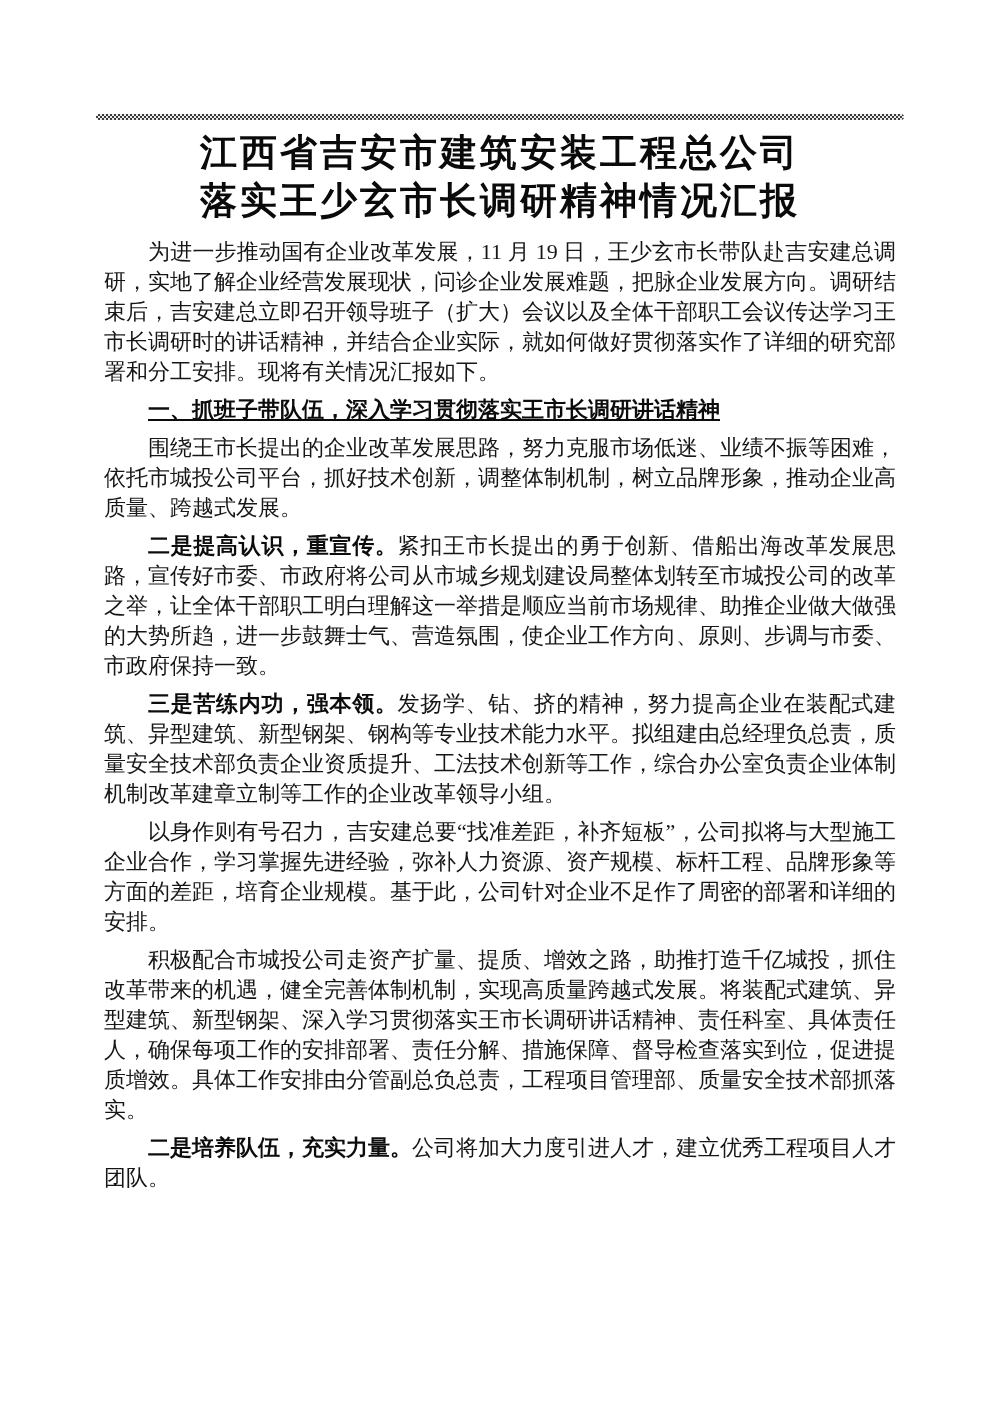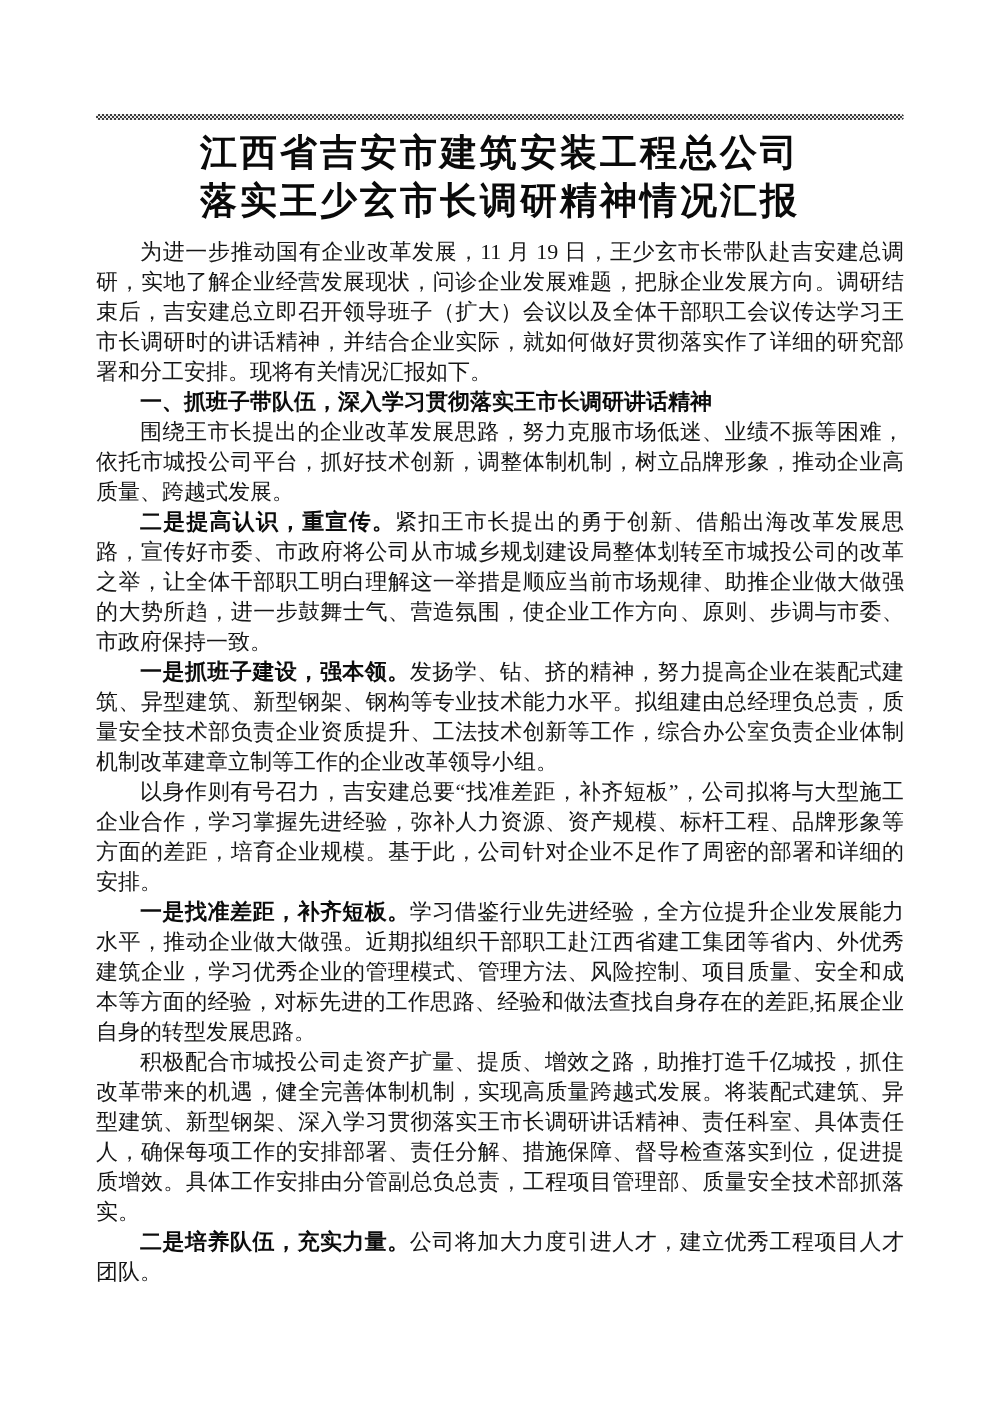"为进一步推动国有企业改革发展，11 月 19" .doc-body p { margin: 0 -> 8px }
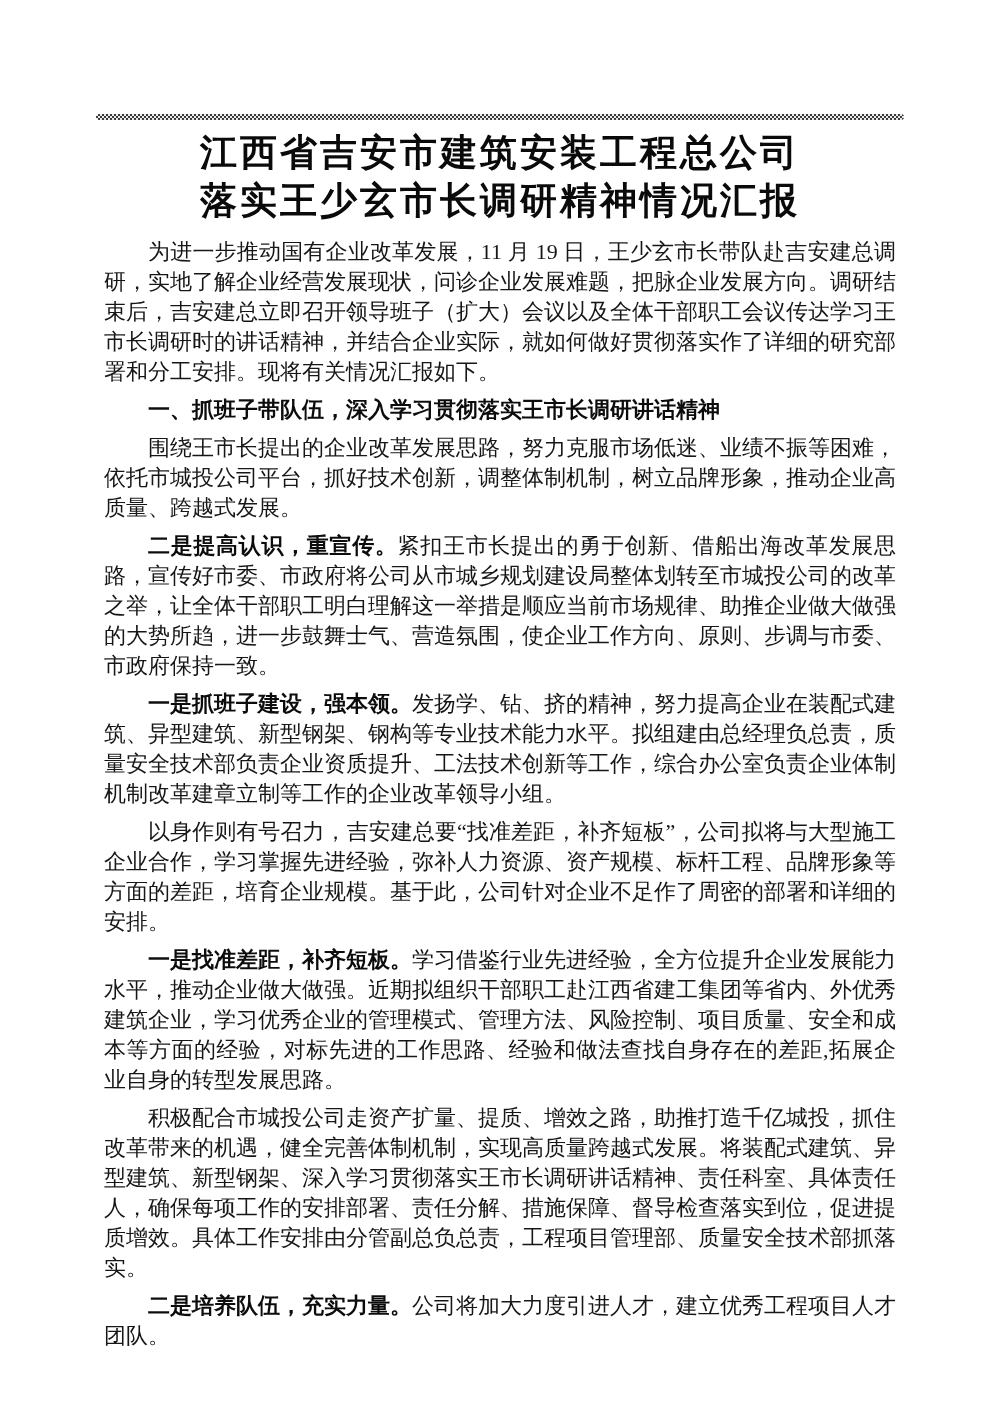"一、抓班子带队伍，深入学习贯彻落实王市长调研讲话精神" .doc-body p.section-heading { text-decoration: none -> underline }
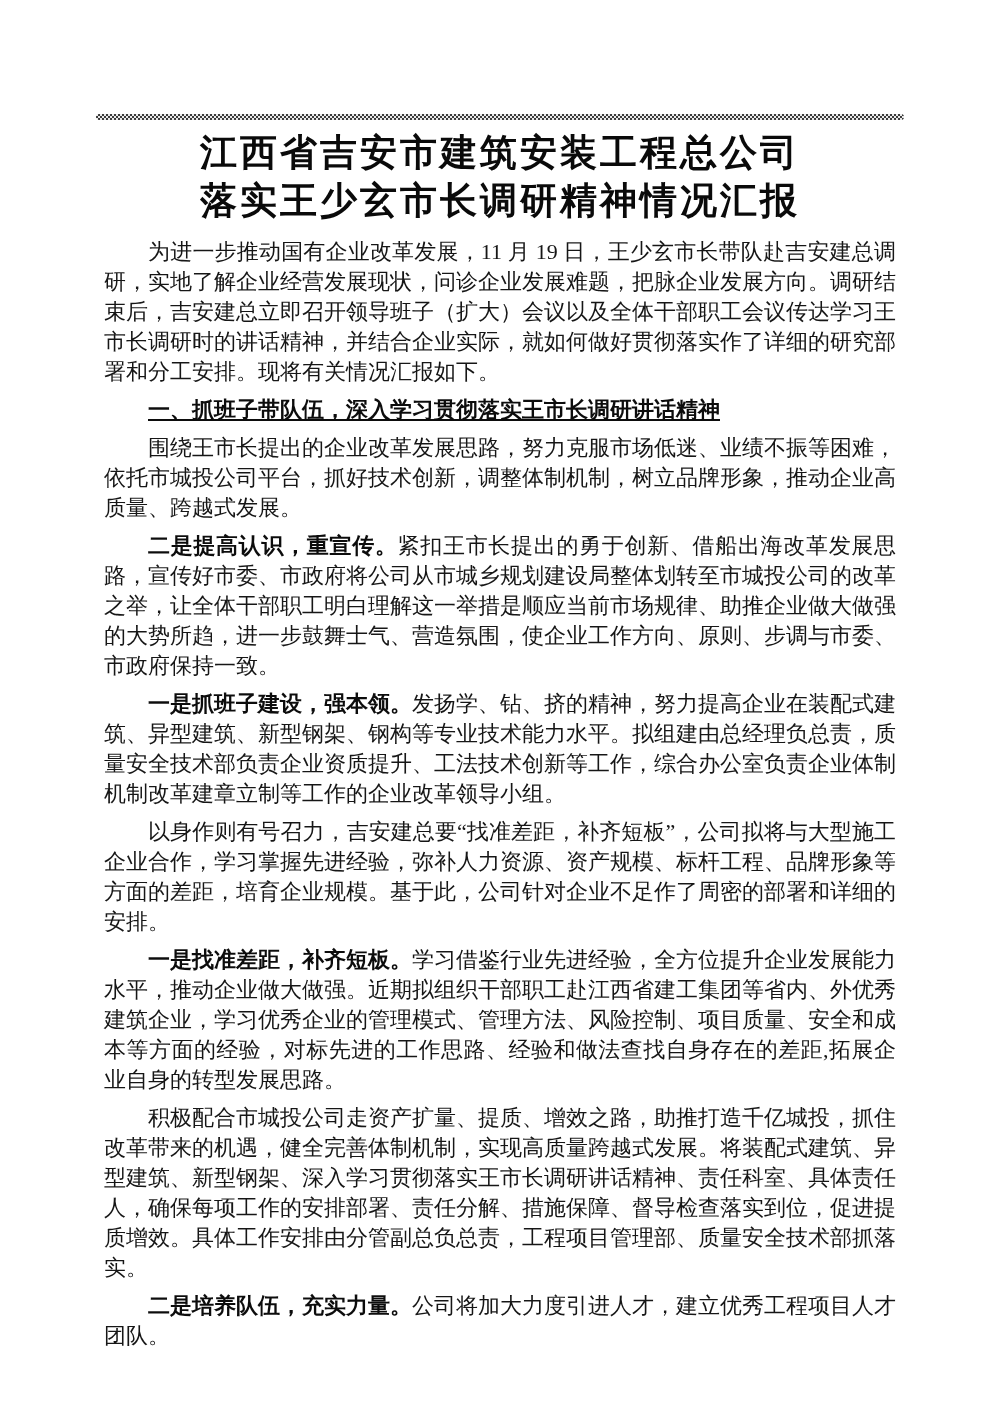"一是抓班子建设，强本领。" strong.para-lead { text: 一是抓班子建设 -> 三是苦练内功 }
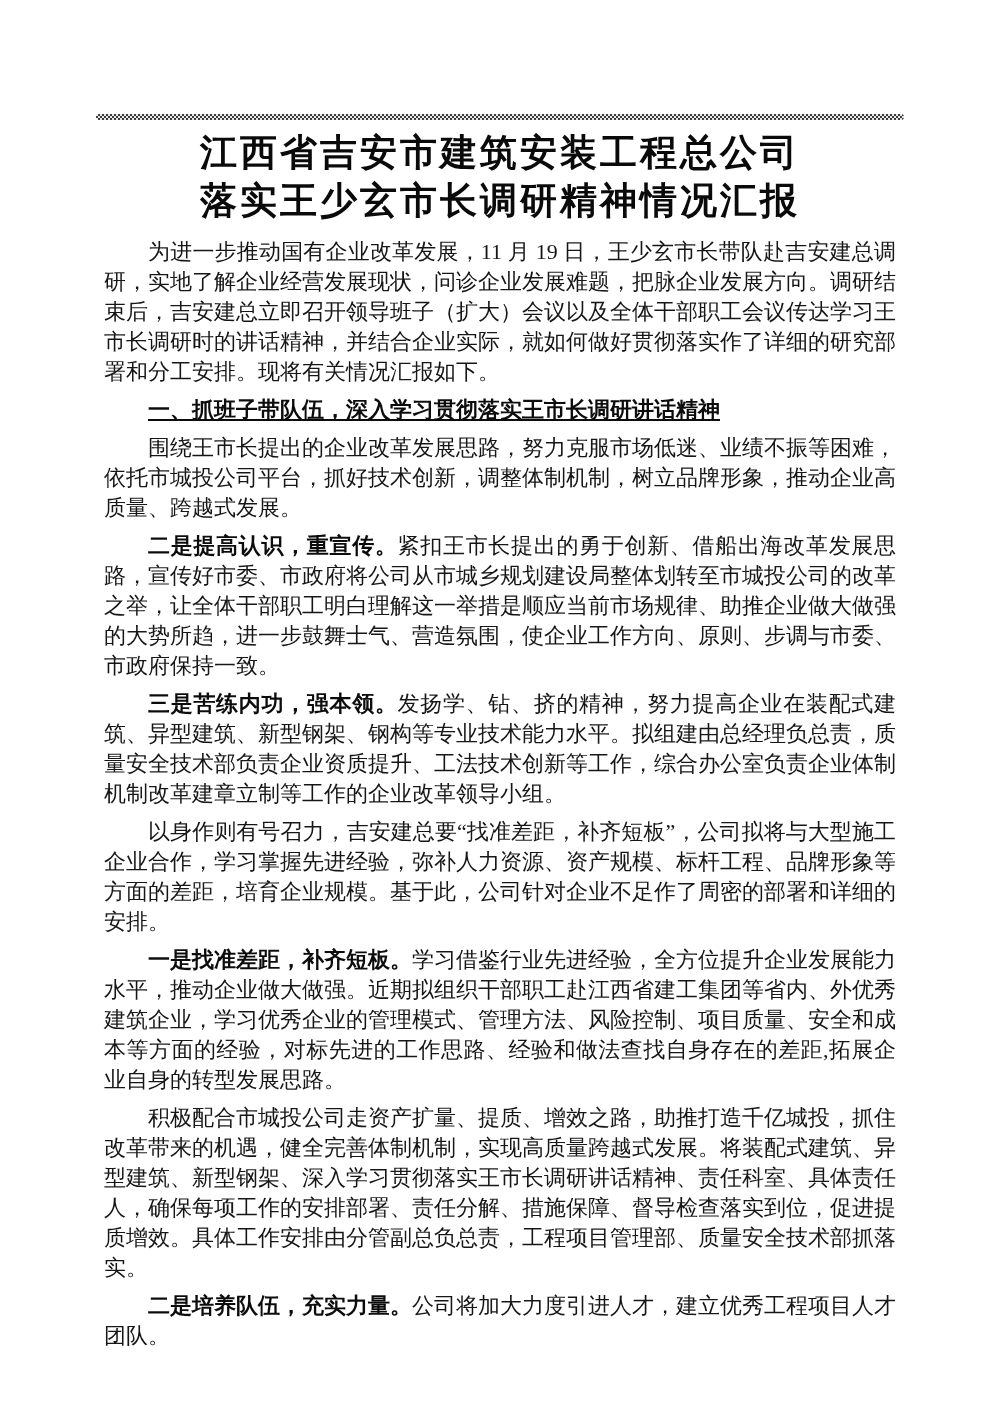"一是找准差距，补齐短板。学习借鉴行业先进经验，全方位提升企业发展能力水平，推动企" p { html: <p><strong>一是找准差距，补齐短板。</strong>学习借鉴行业先进经验，全方位提升企业发展能力水平，推动企业做大做强。近期拟组织干部职工赴江西省建工集团等省内、外优秀建筑企业，学习优秀企业的管理模式、管理方法、风险控制、项目质量、安全和成本等方面的经验，对标先进的工作思路、经验和做法查找自身存在的差距,拓展企业自身的转型发展思路。</p> -> none }
